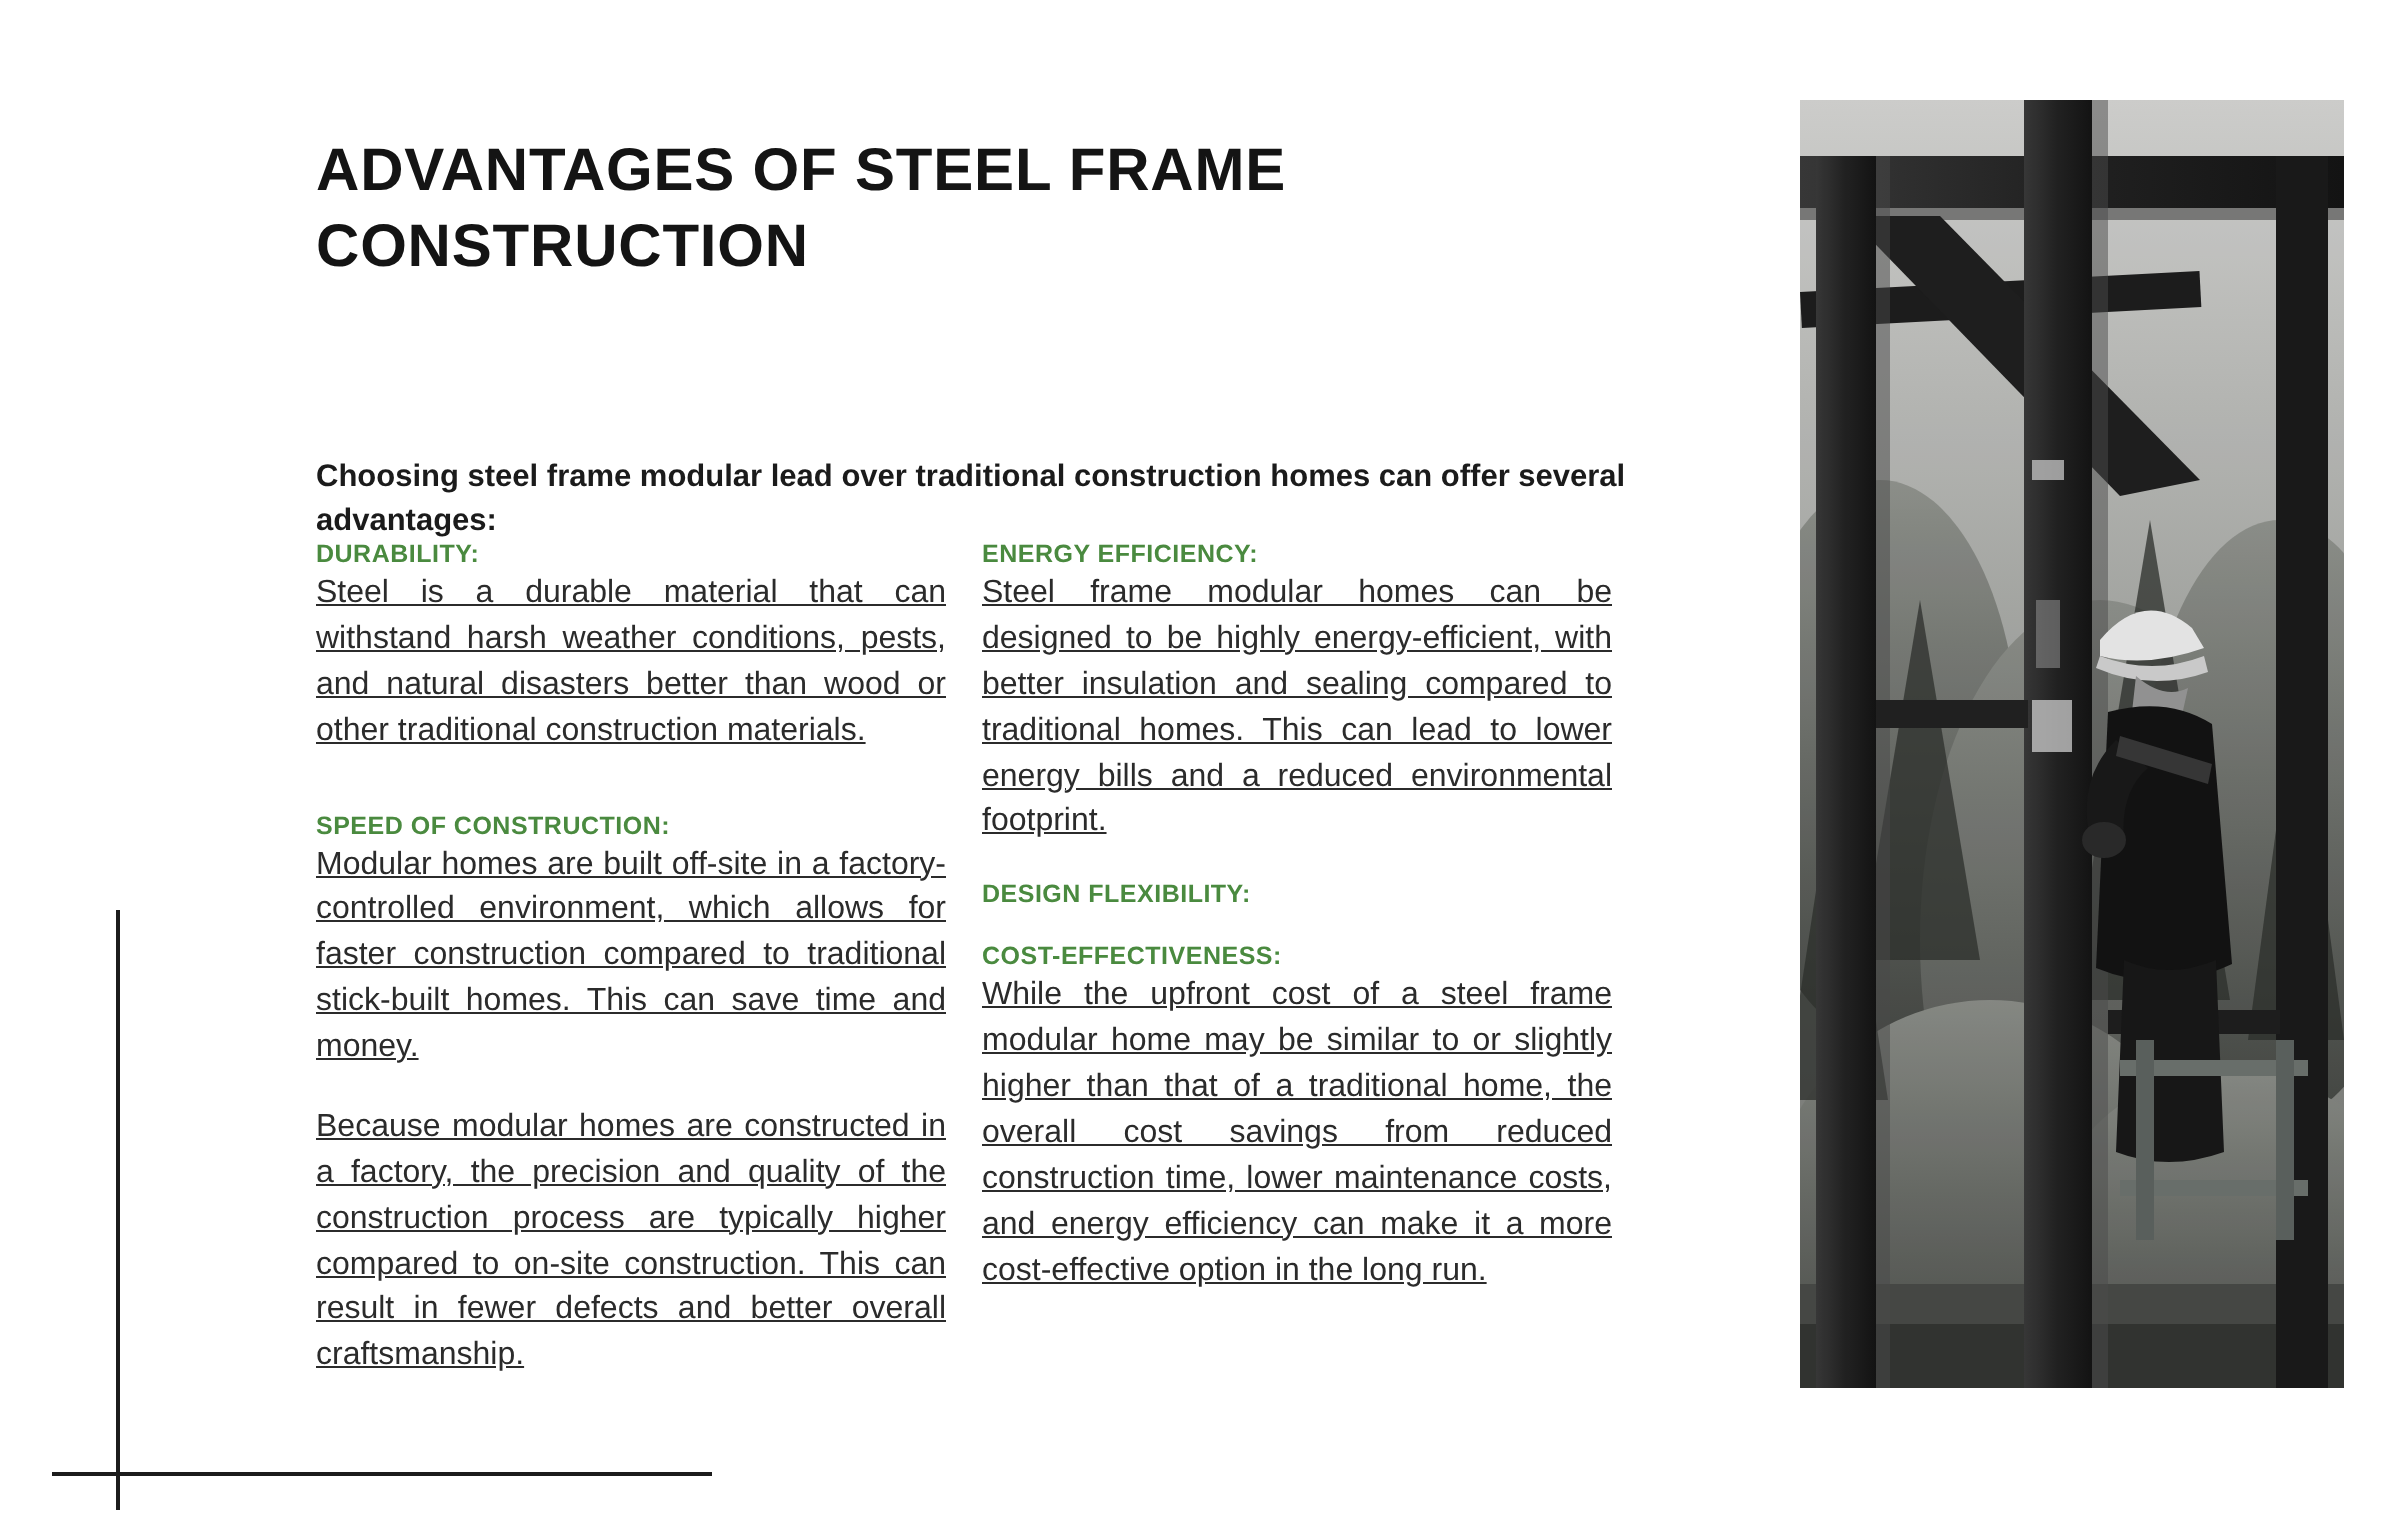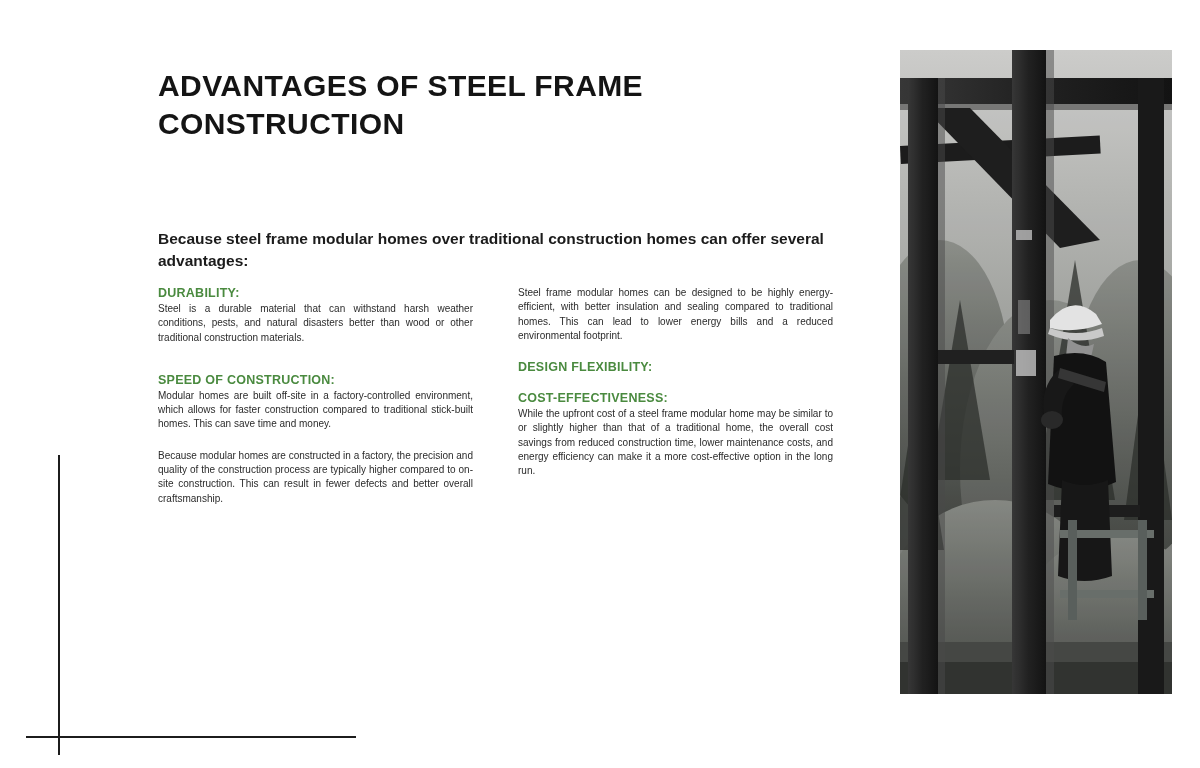"Because steel frame modular homes" p.intro { text: Because steel frame modular homes -> Choosing steel frame modular lead }
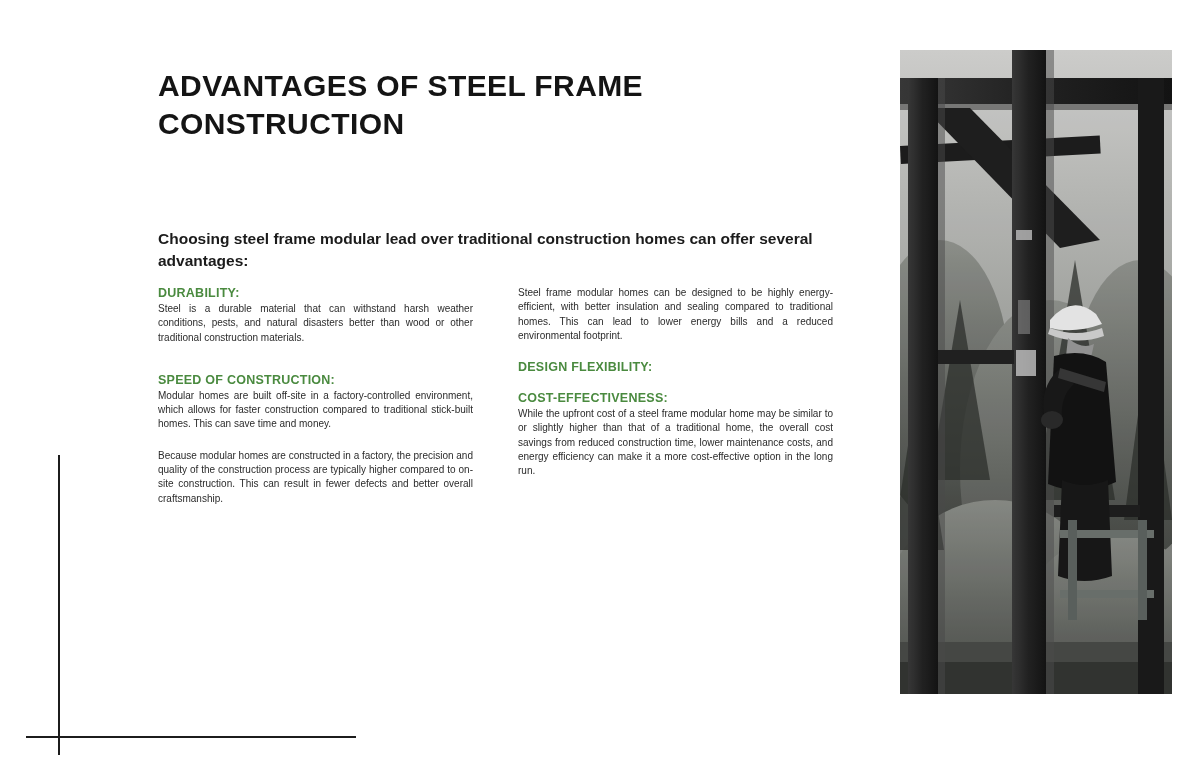"DURABILITY:" .columns { gap: 45px -> 18px; top: 286px -> 270px }
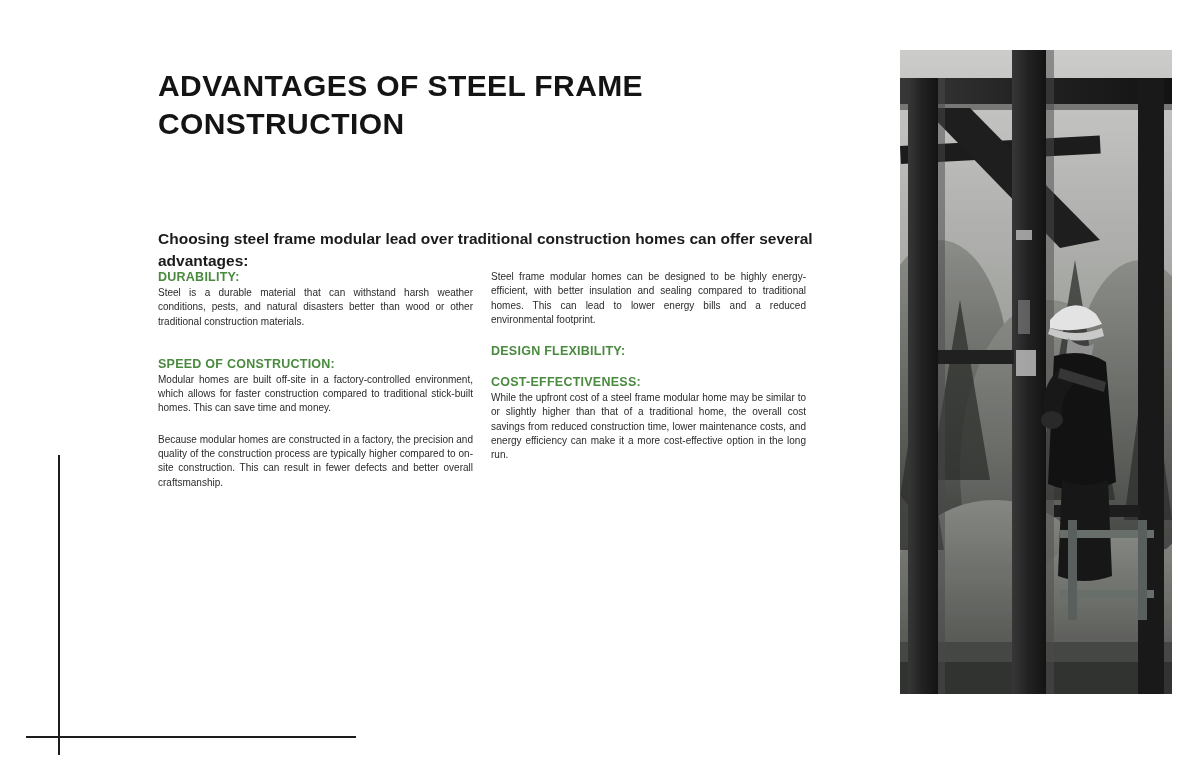"ENERGY EFFICIENCY:" div.section-heading { html: none -> <div>ENERGY EFFICIENCY:</div> }
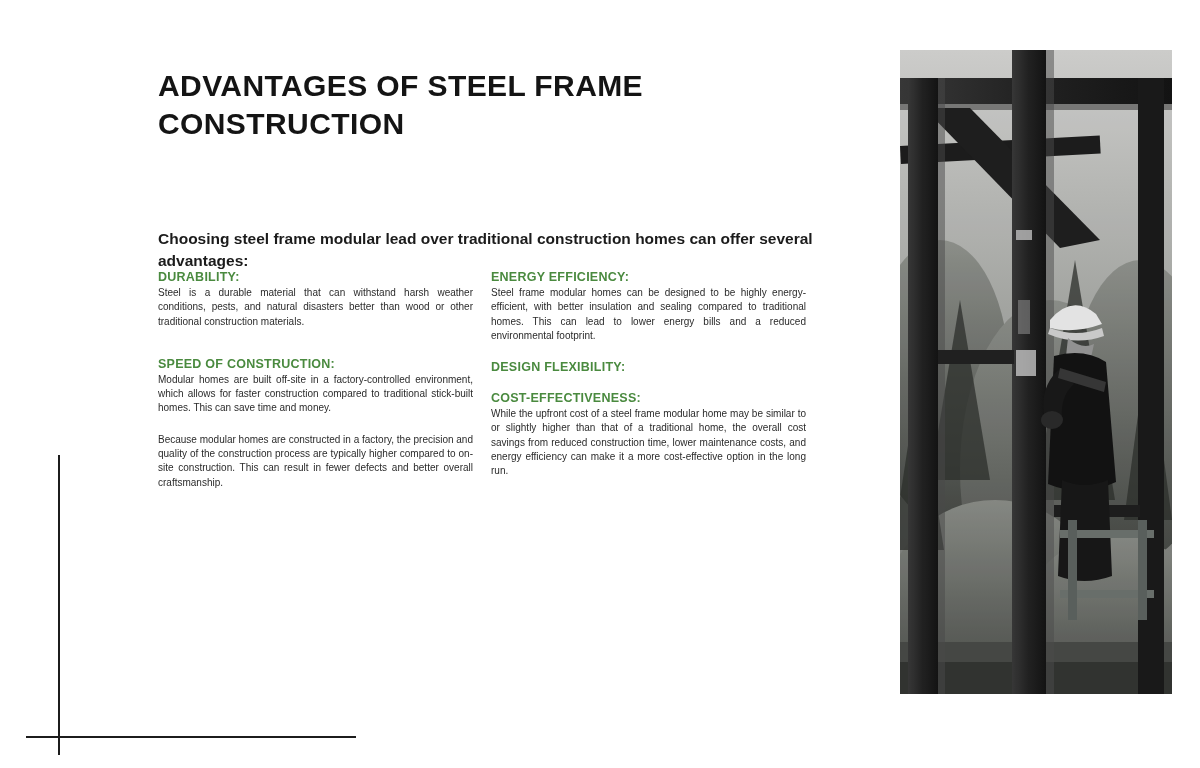"Steel is a durable material" .section-body { font-size: 10px -> 16px; text-decoration: none -> underline }
